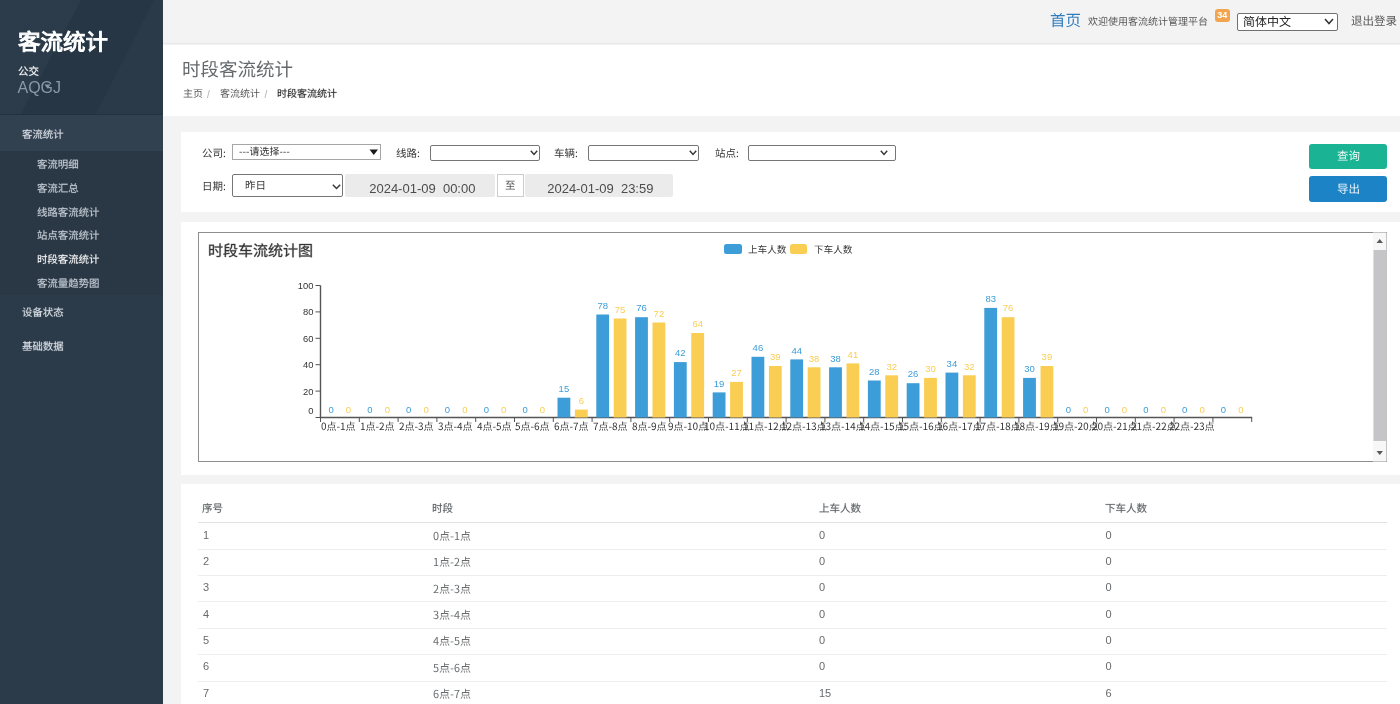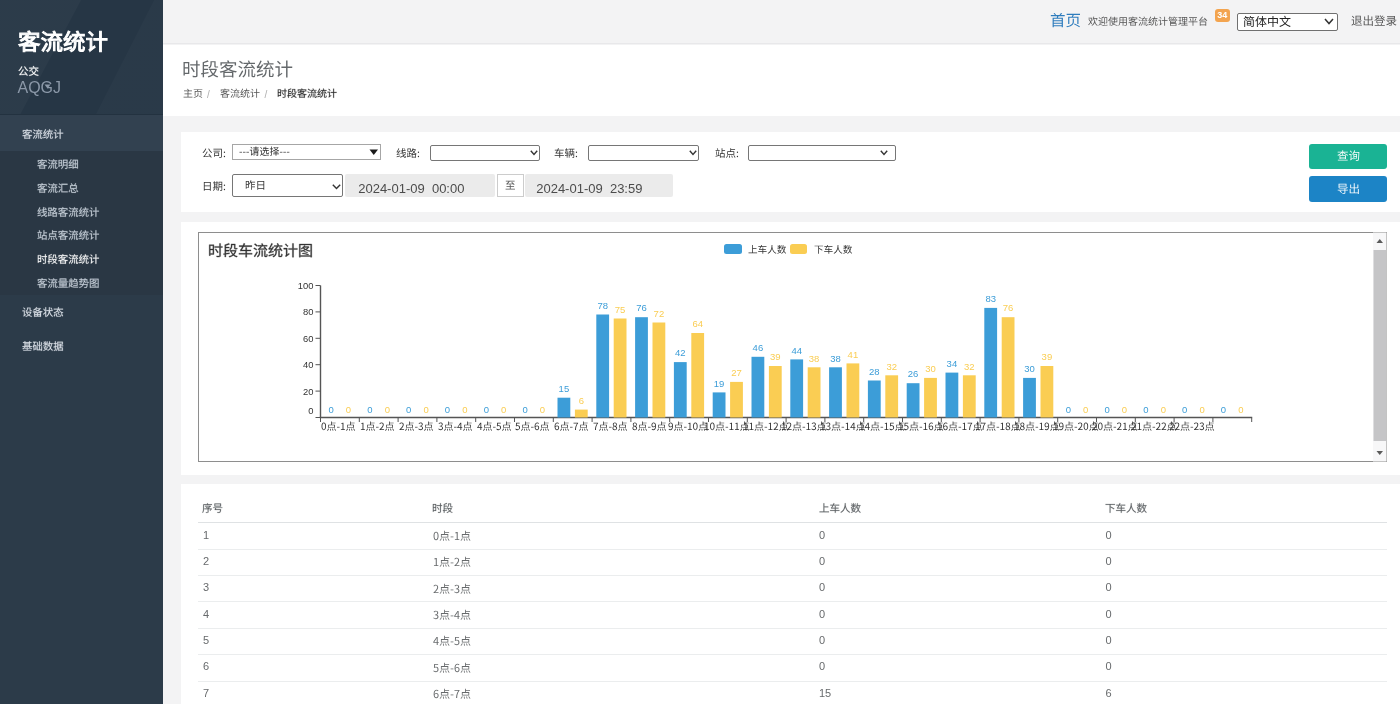"2024-01-09 00:00" .datetxt { margin-left: none -> 11px }
